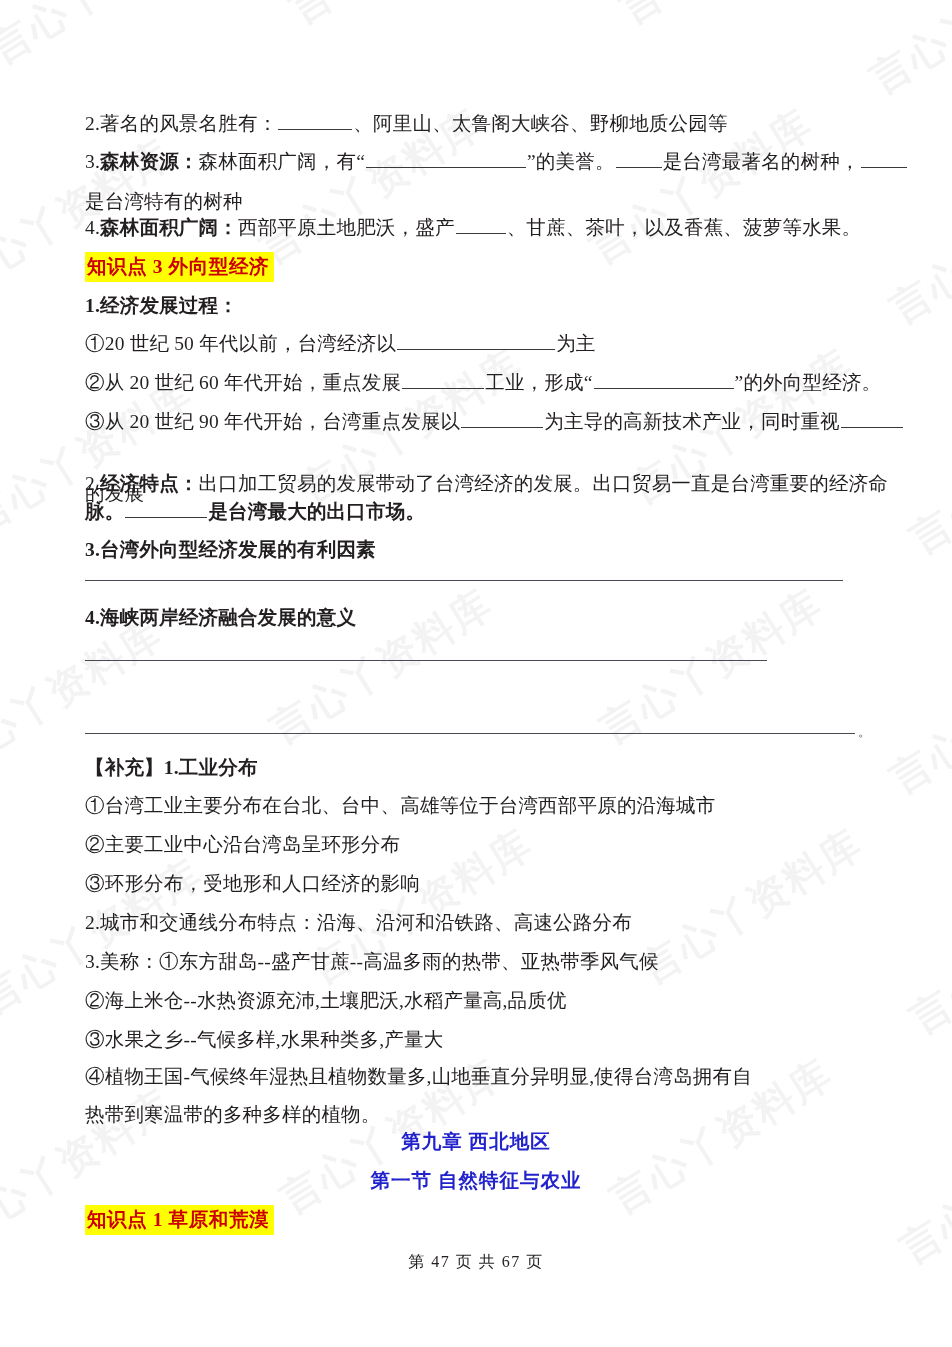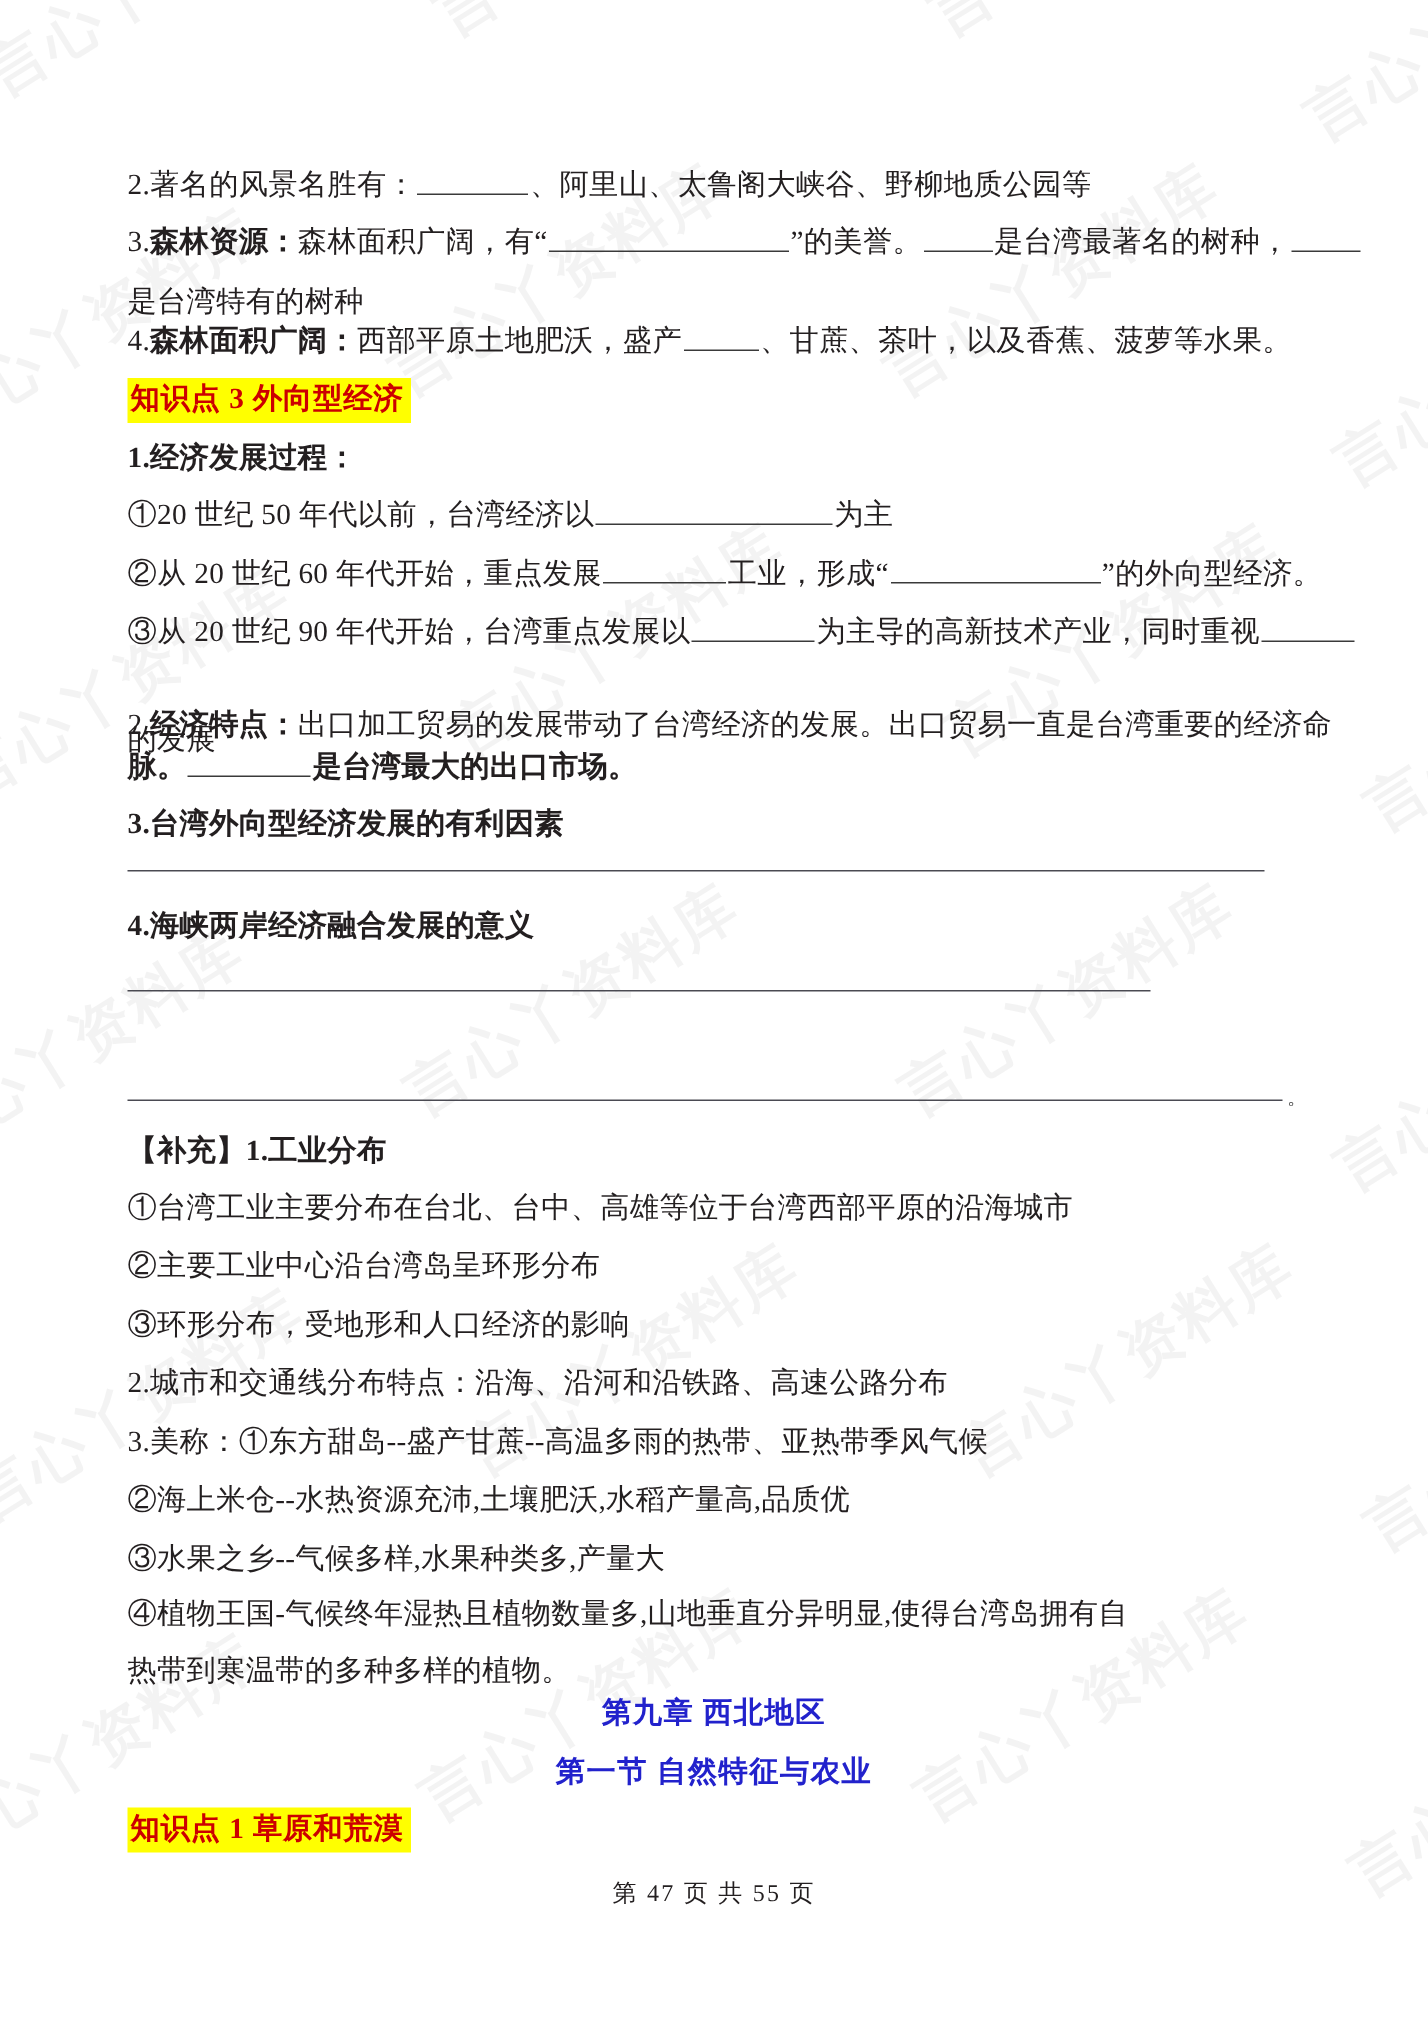"第 47 页 共 55" div.footer { text: 55 -> 67 }
